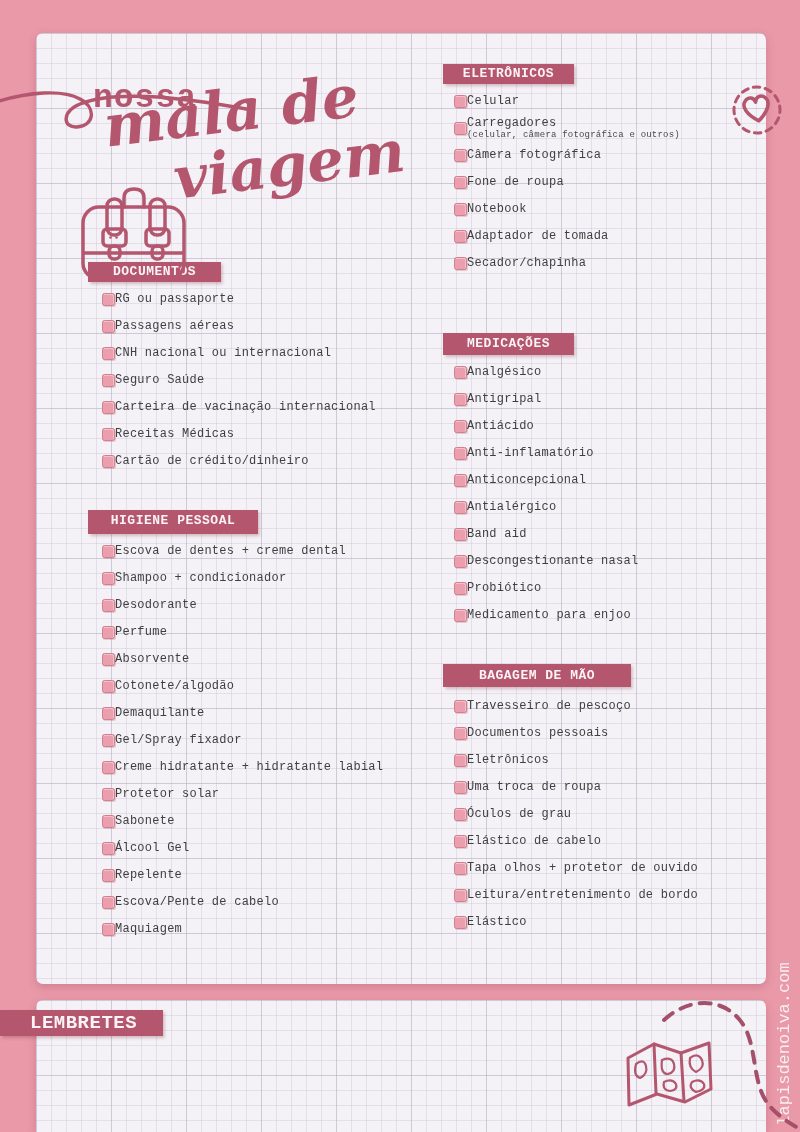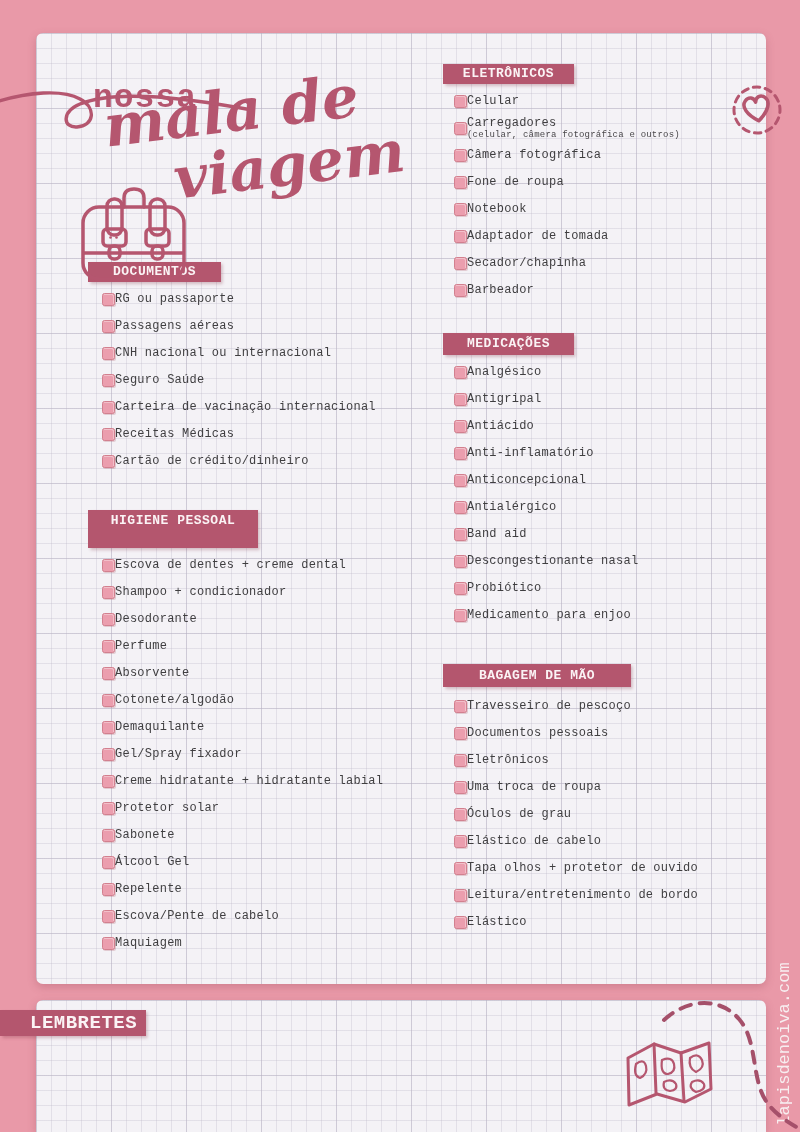"Barbeador" div.row { html: <div> <span></span> <span> <span>Barbeador</span> </span> </div> -> none }
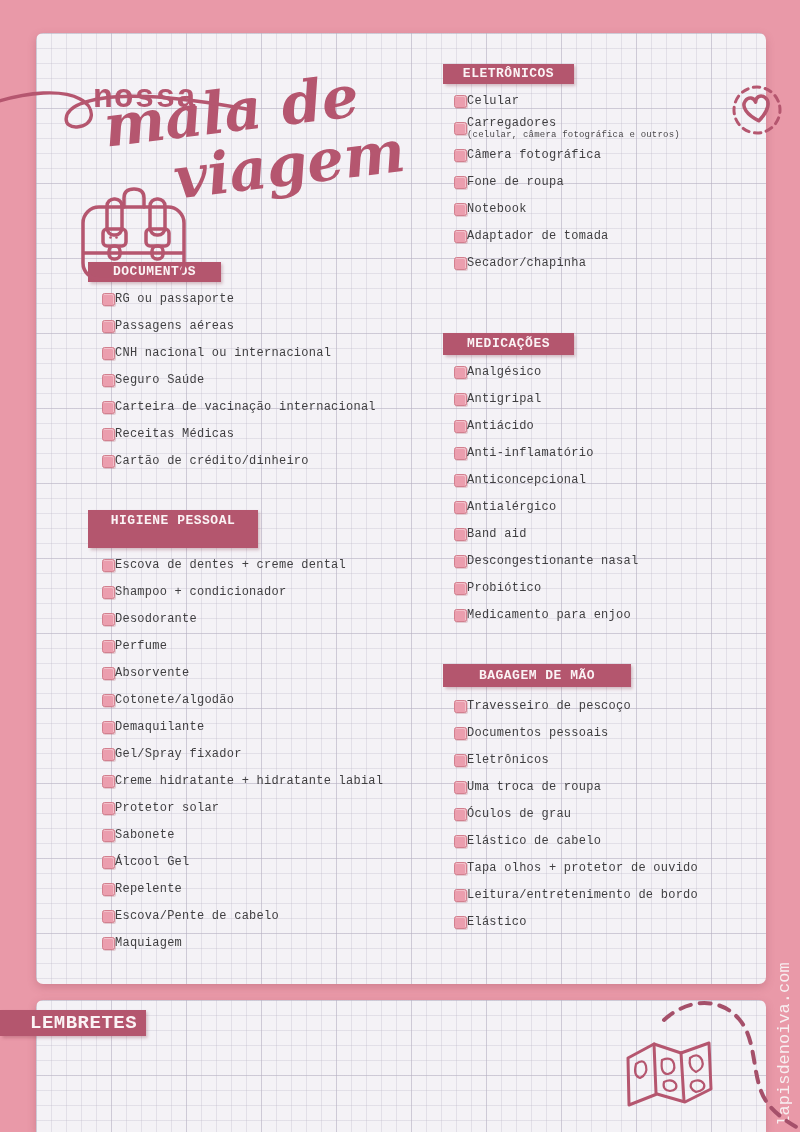"HIGIENE PESSOAL" .sec-hig .bar { height: 38px -> 24px }
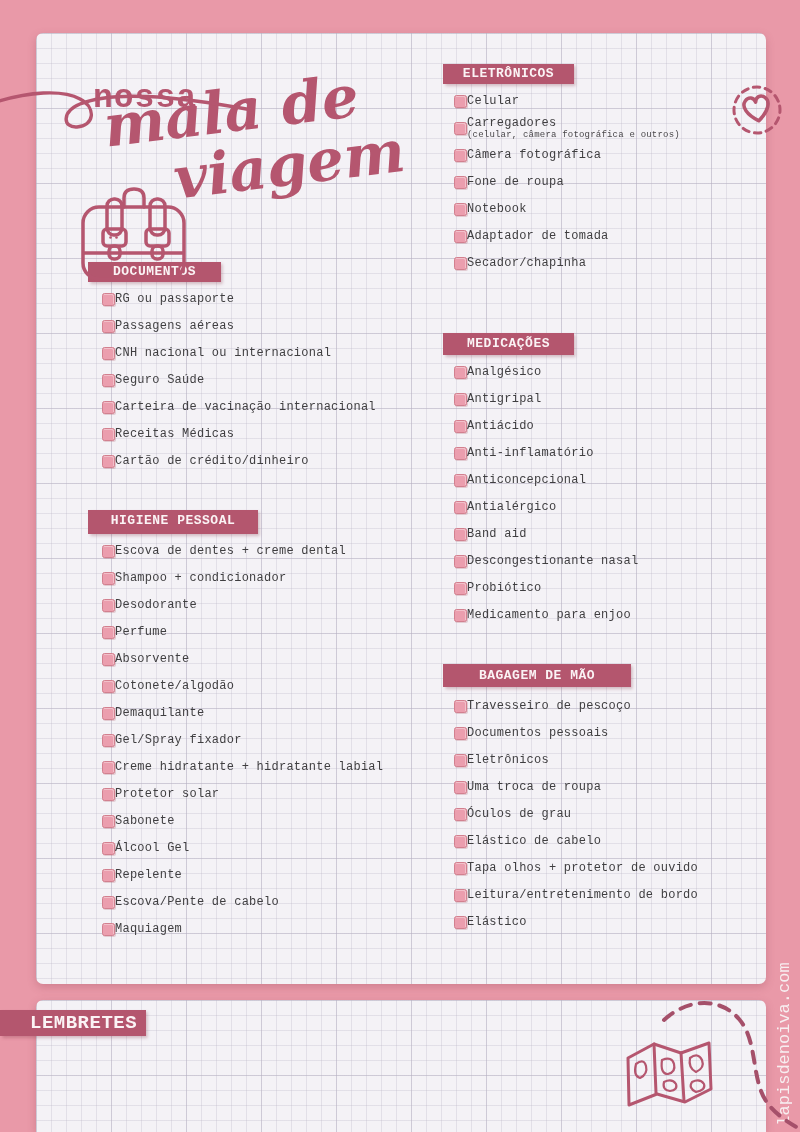"LEMBRETES" .lembretes-bar { width: 146px -> 163px }
